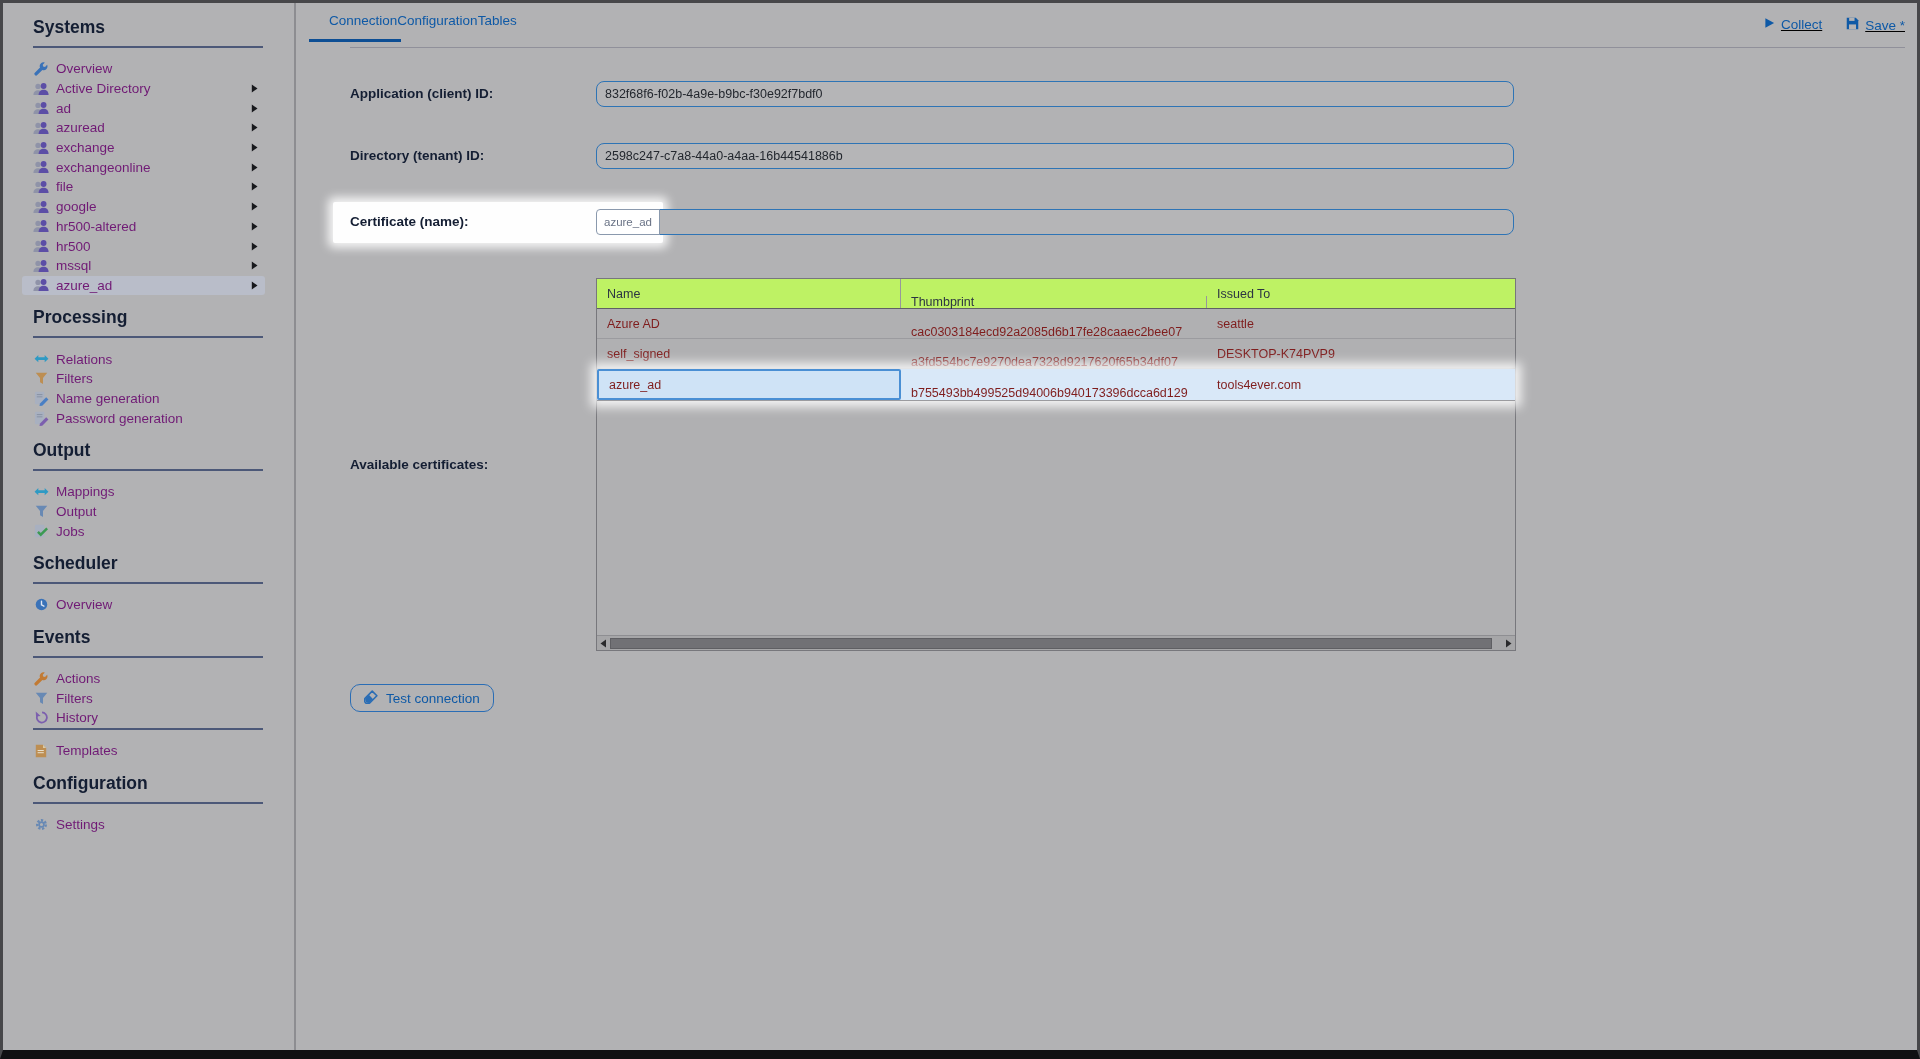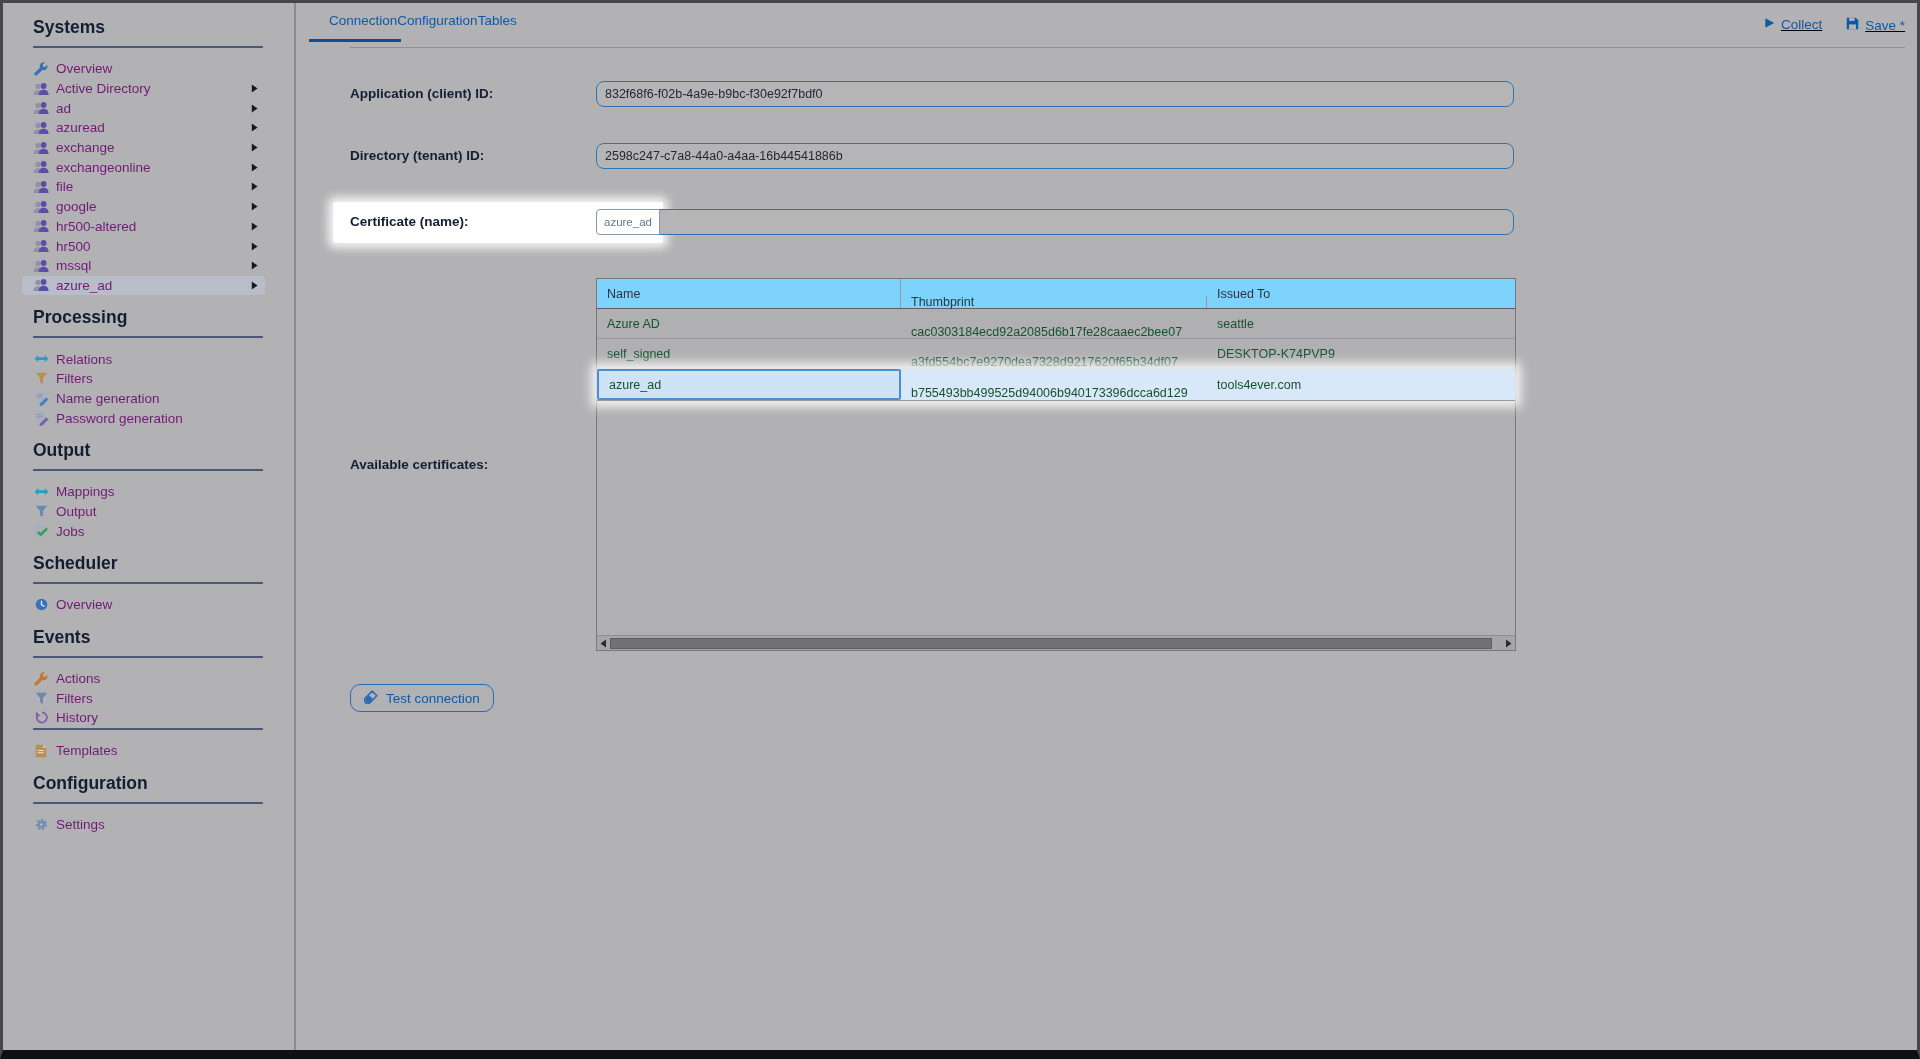"Name" .thead { background: #7dd3fc -> #bef264 }
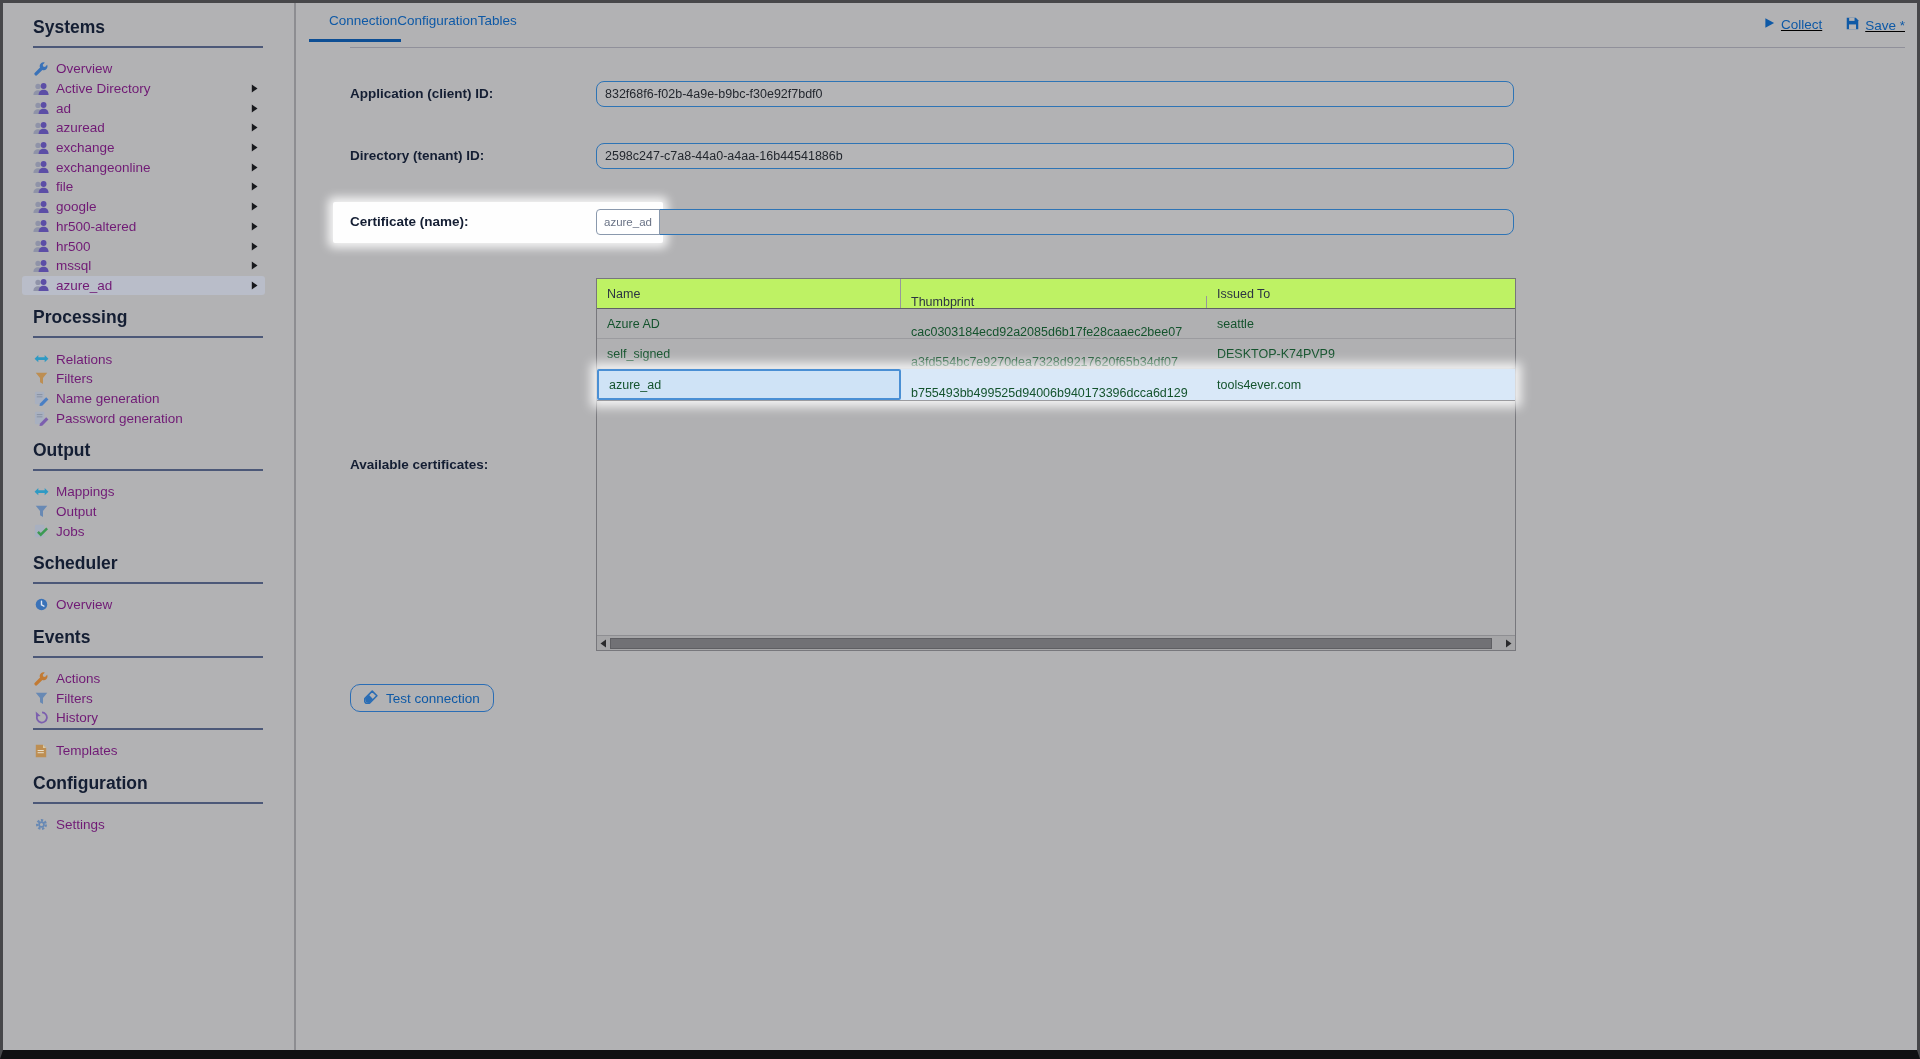"Azure AD" .trow { color: #14532d -> #7f1d1d }
